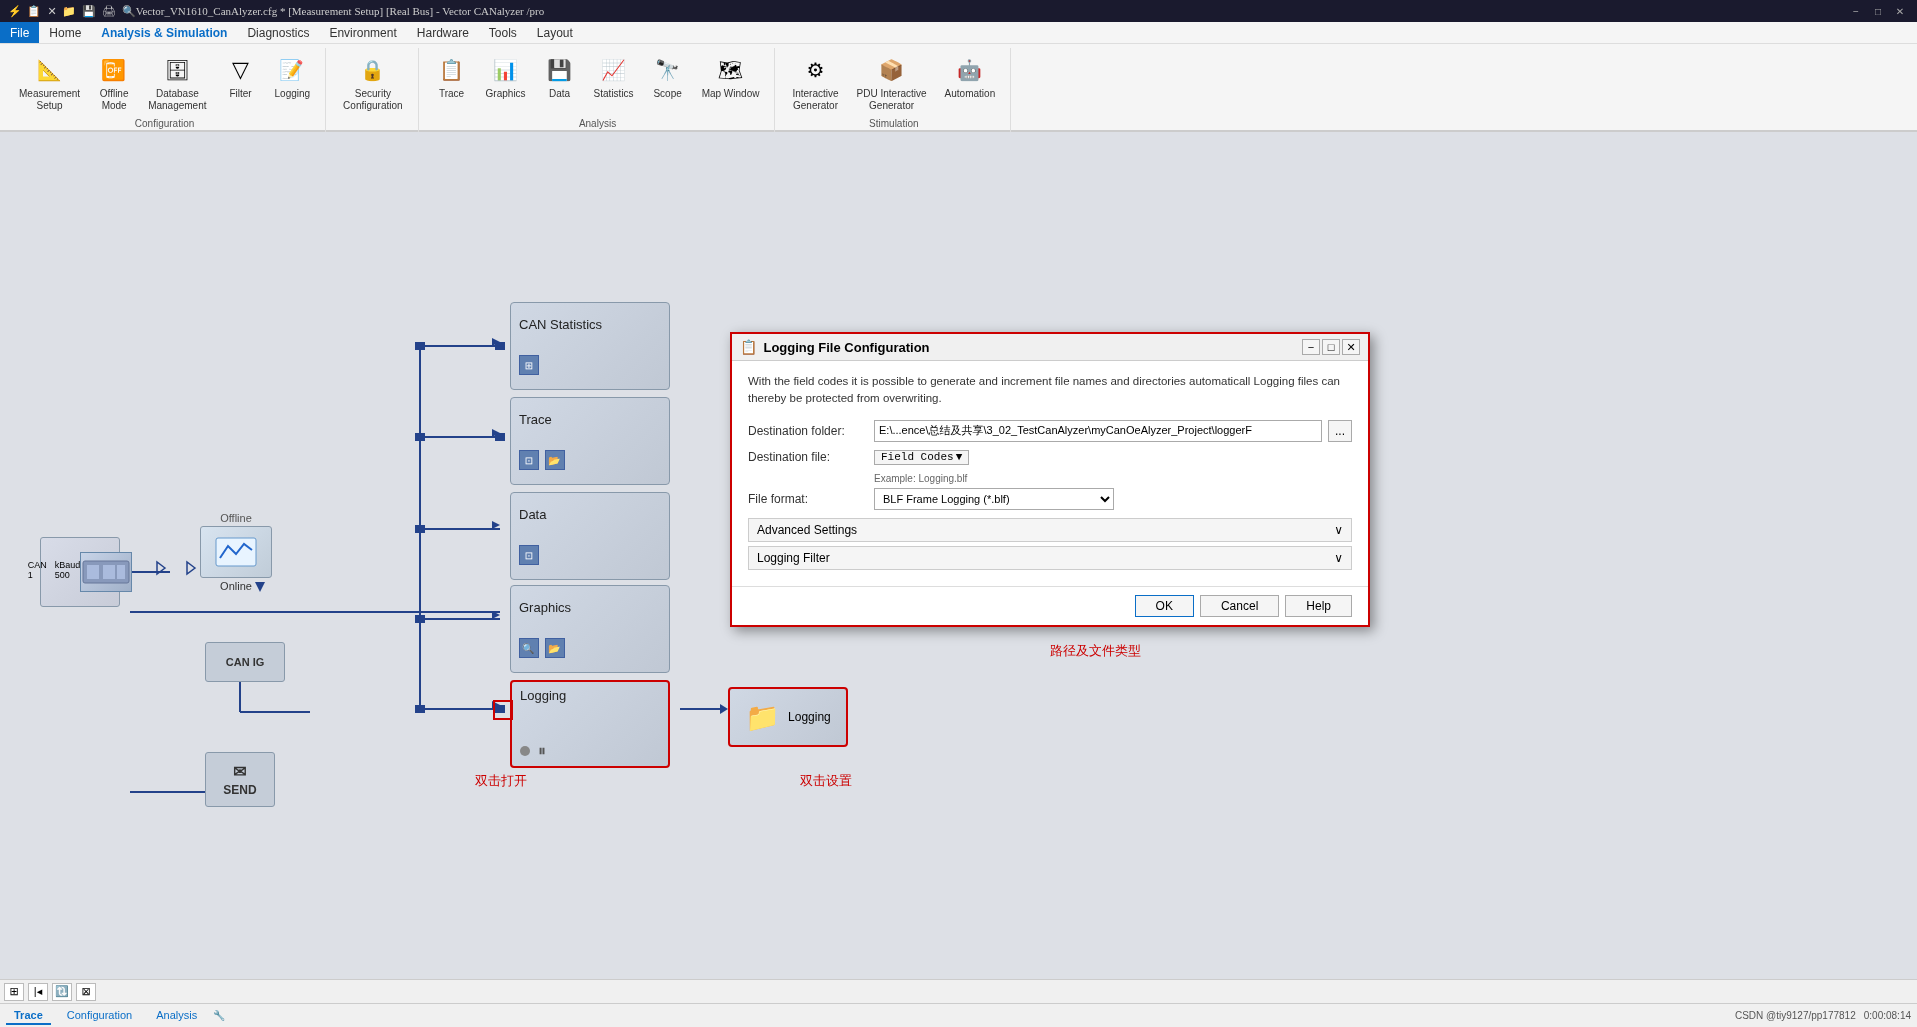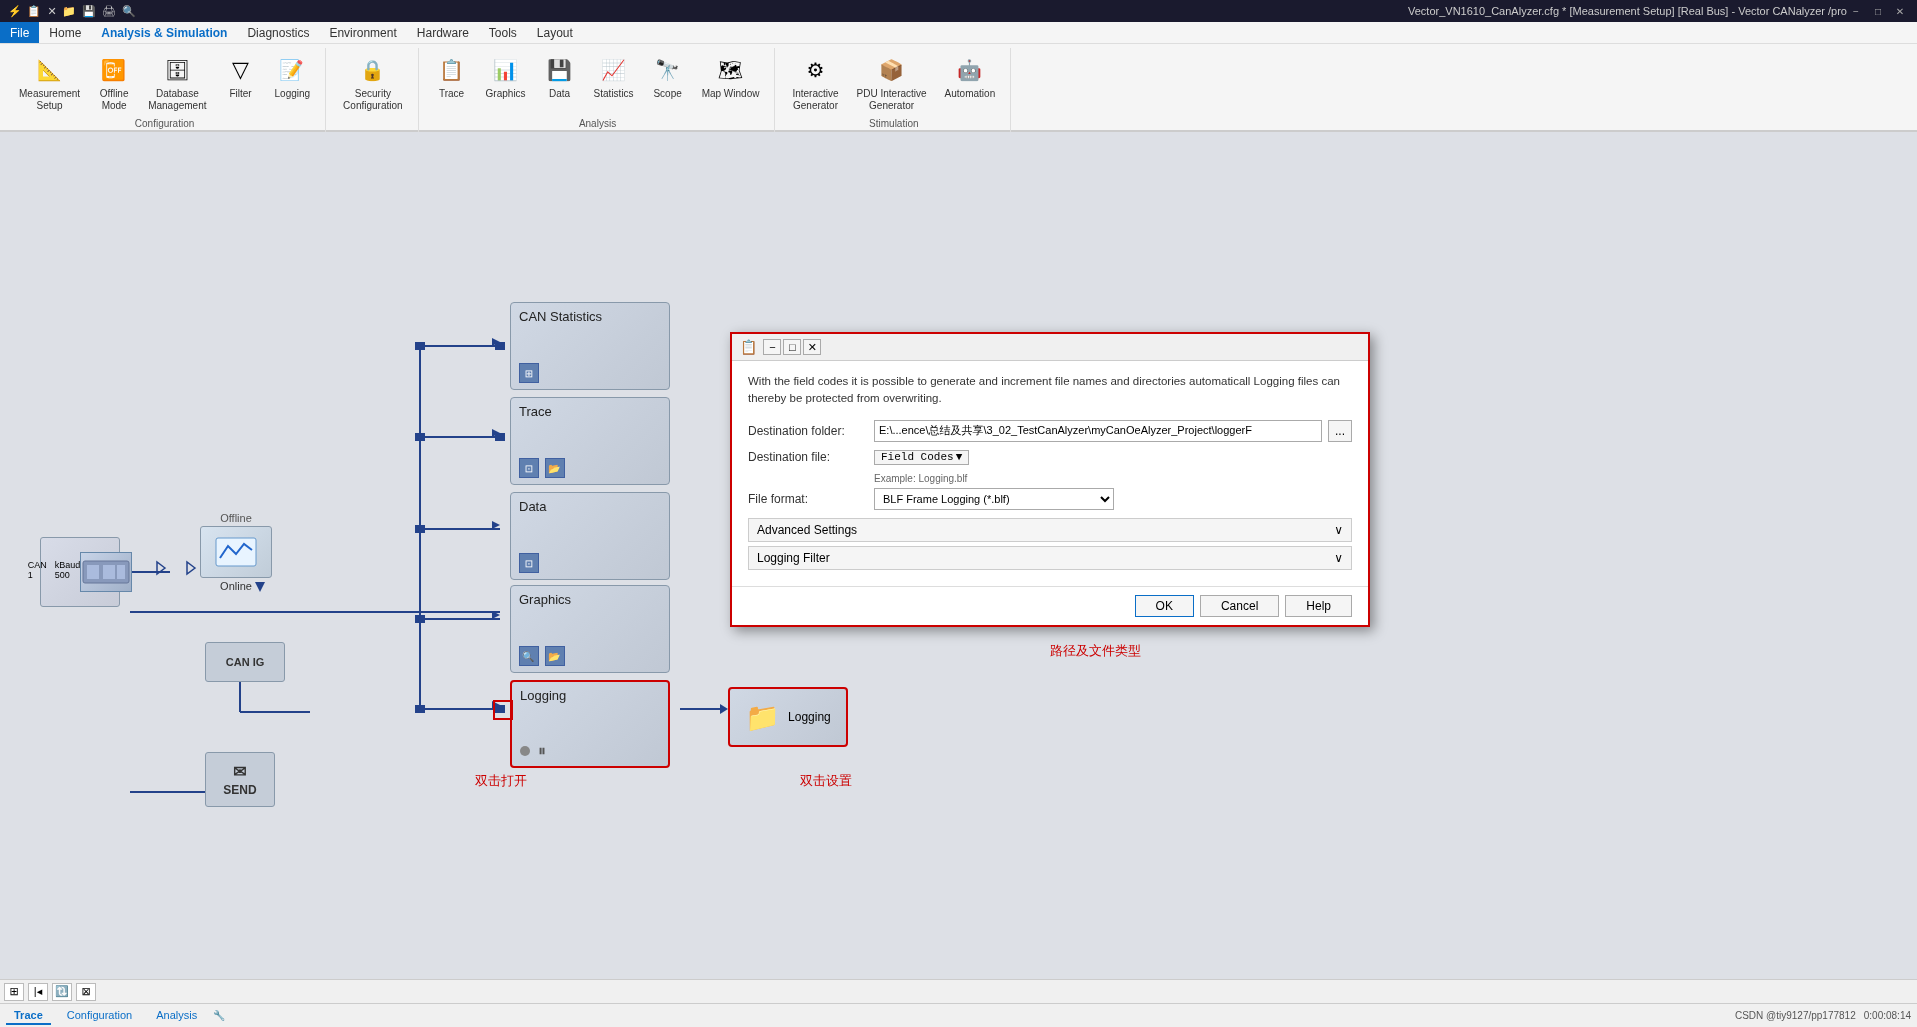"Vector_VN1610_CanAlyzer.cfg *" .title-center { font-family: none -> Liberation Serif, serif; text-align: right -> left }
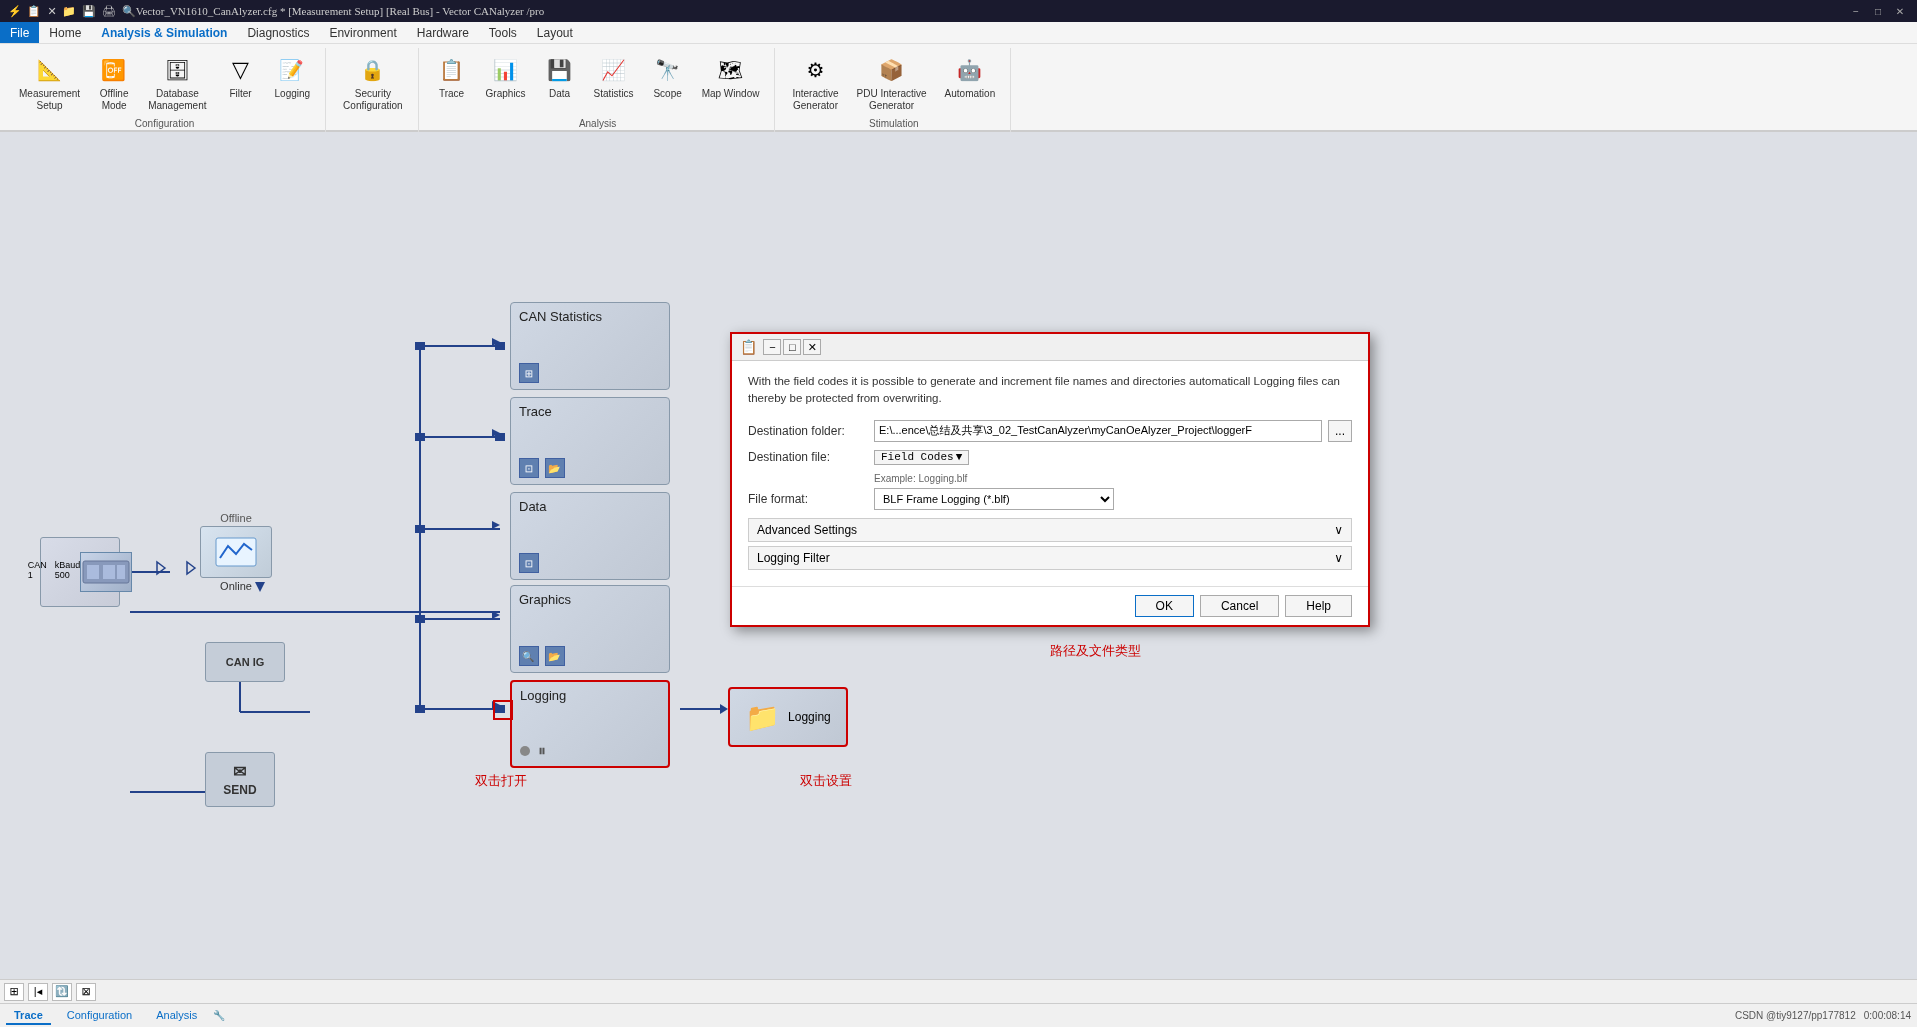"CAN Statistics" .analysis-block { padding: 6px 8px -> 14px 8px }
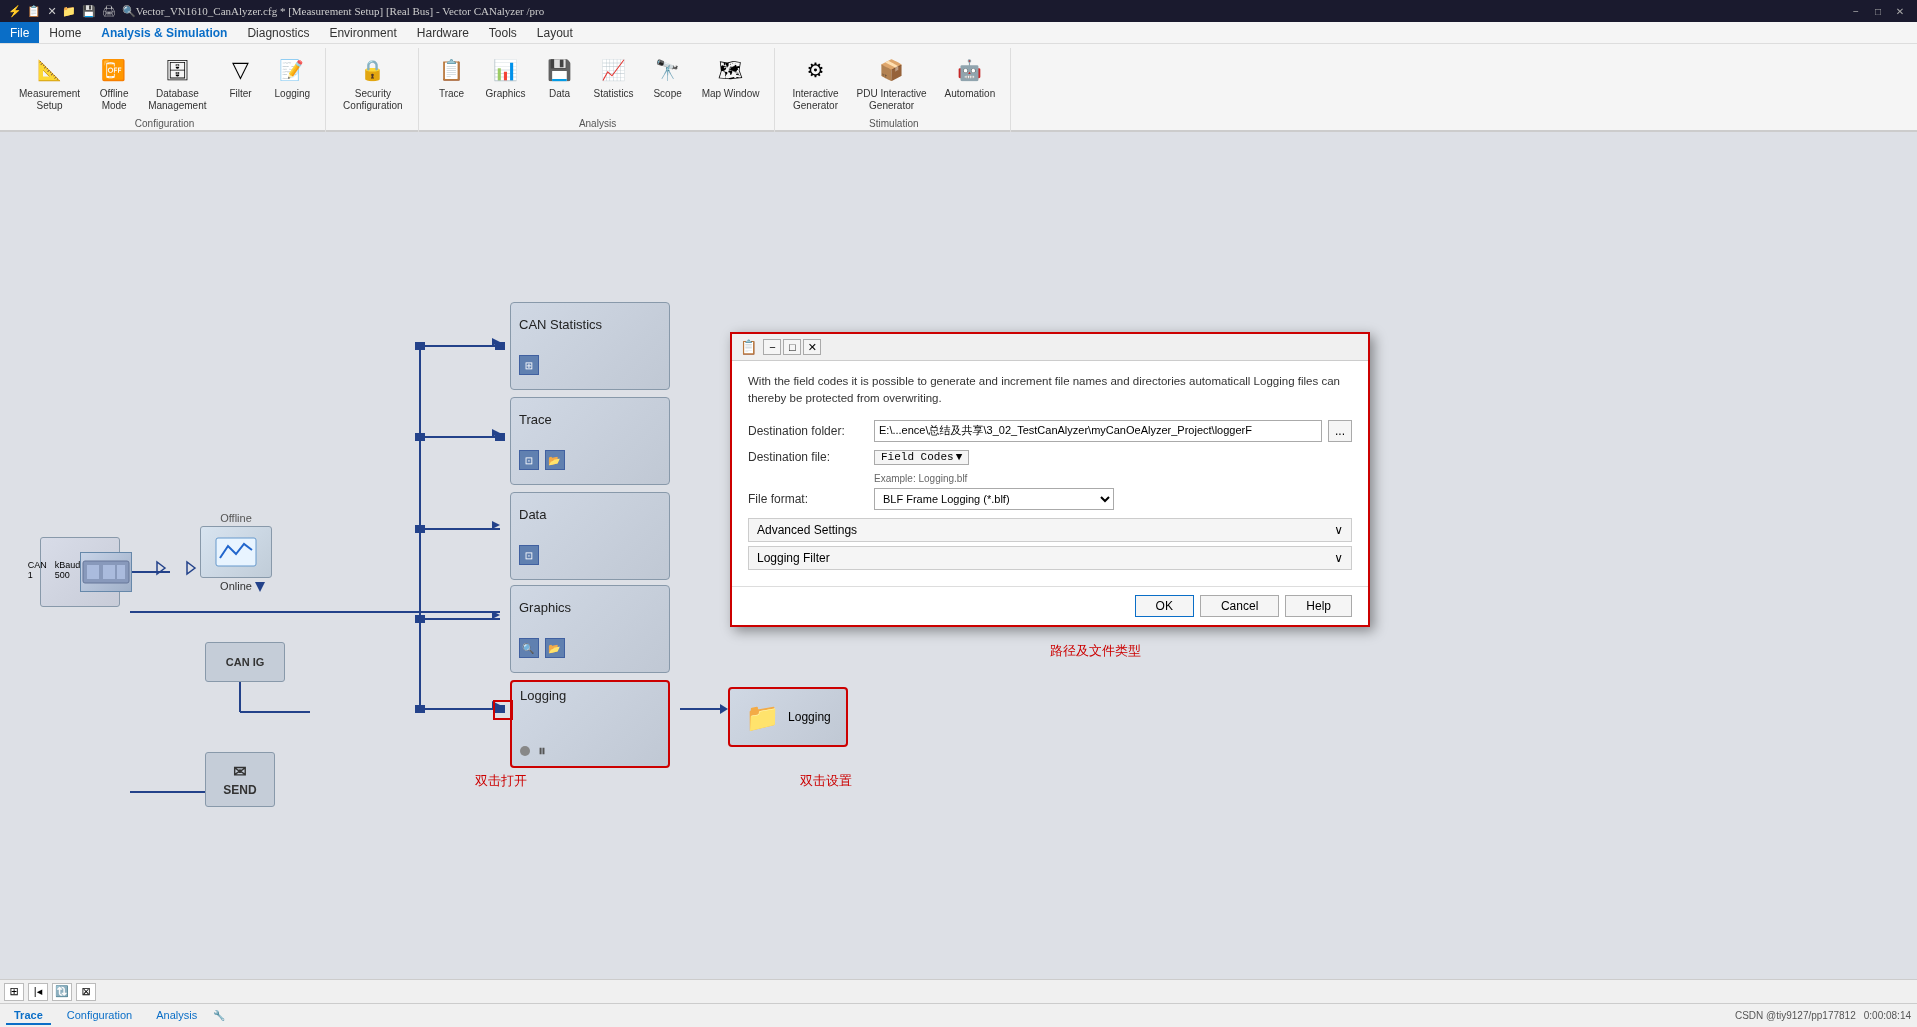"Logging File Configuration" span.dialog-title-text { html: none -> <span>Logging File Configuration</span> }
